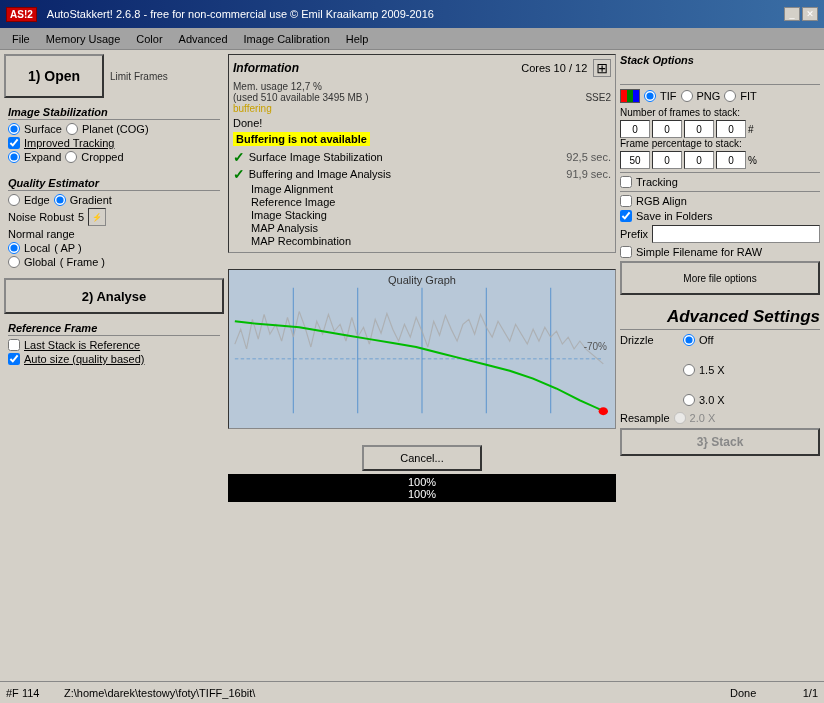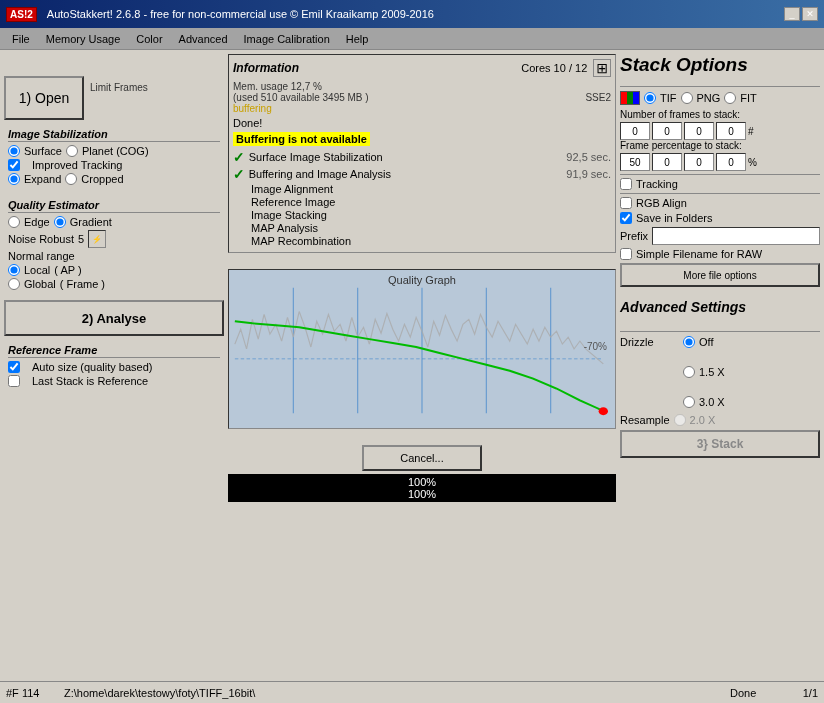"Stack Options" .stack-options-title { font-size: 19px -> 11px; padding-bottom: 10px -> 18px }
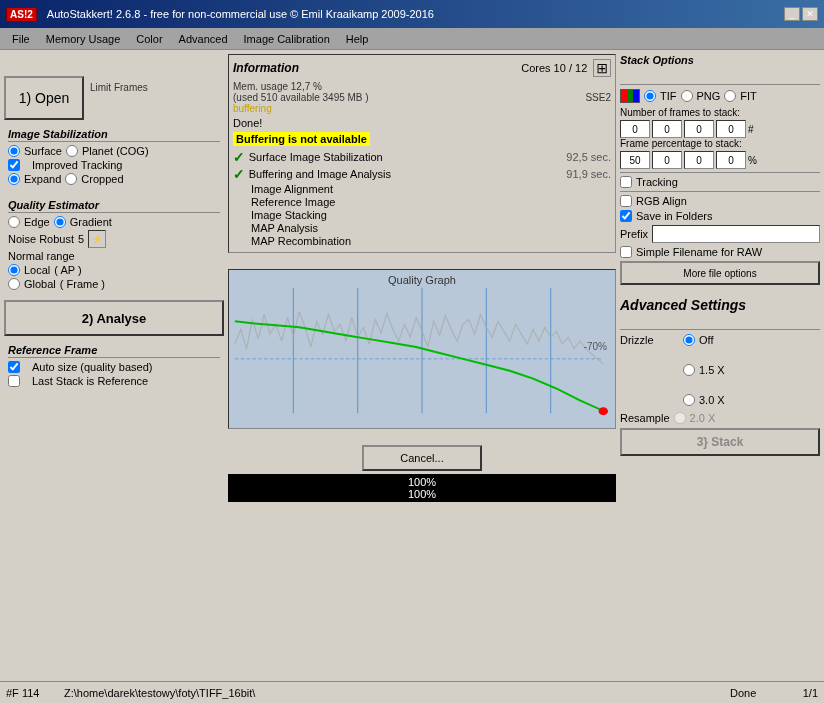"1) Open" .open-btn { font-weight: normal -> bold; margin-top: 22px -> none; width: 80px -> 100px }
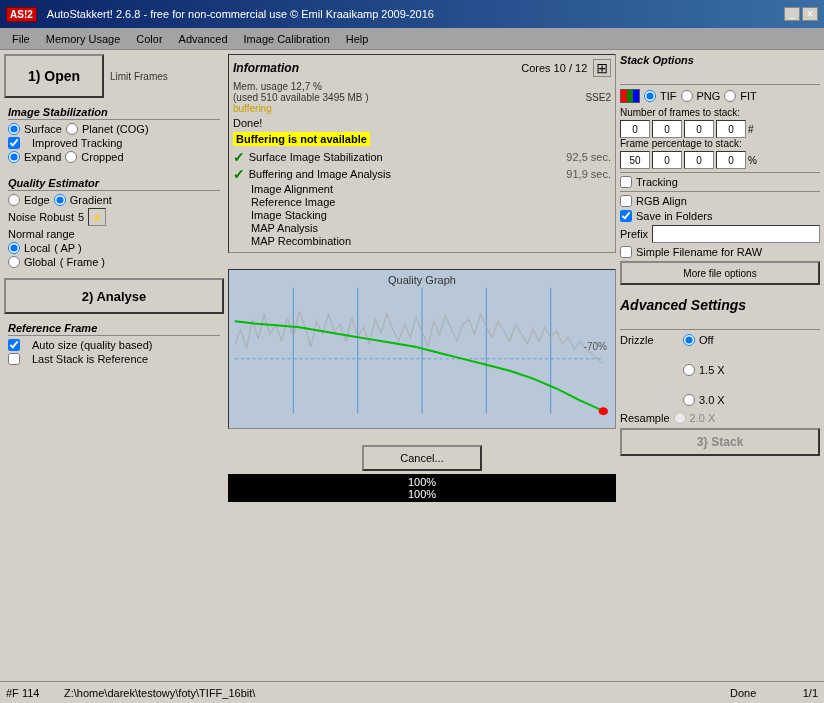"Improved Tracking" .checkbox-row { gap: 12px -> 4px; text-decoration: none -> underline }
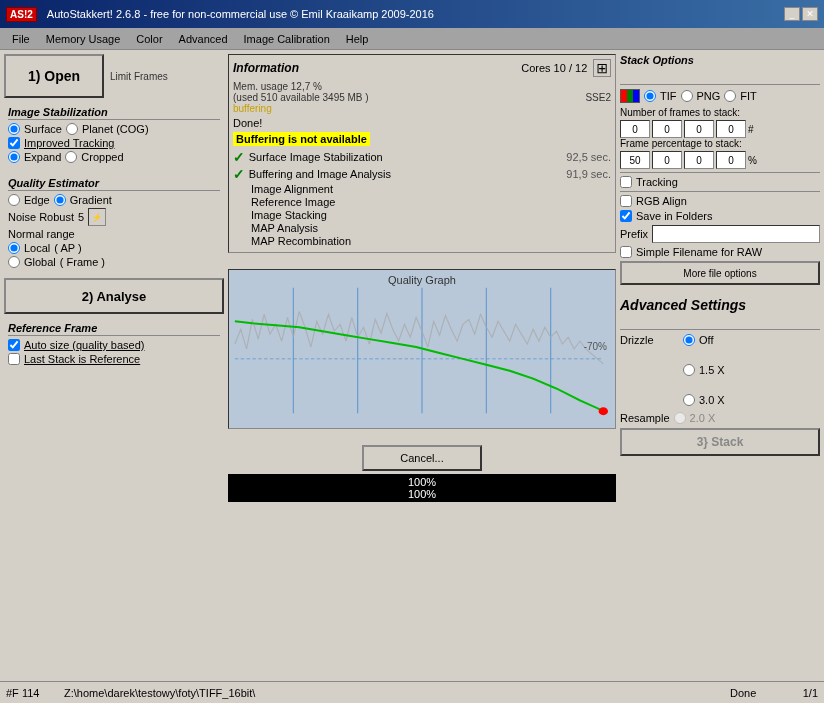"More file options" .more-file-btn { height: 24px -> 34px }
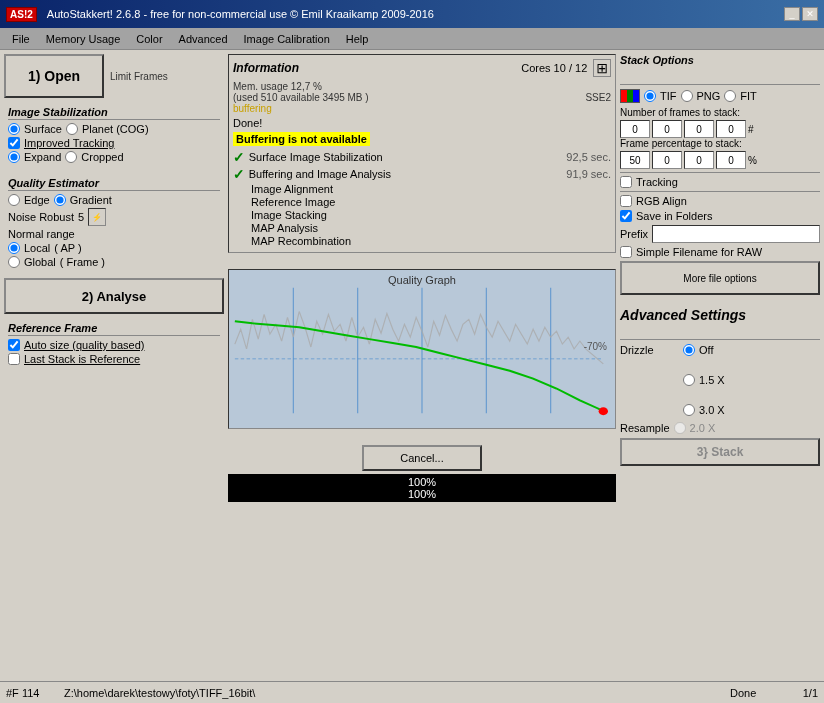"Advanced Settings" .adv-settings-title { font-size: 14px -> 17px; padding-bottom: 16px -> 2px; text-align: none -> right }
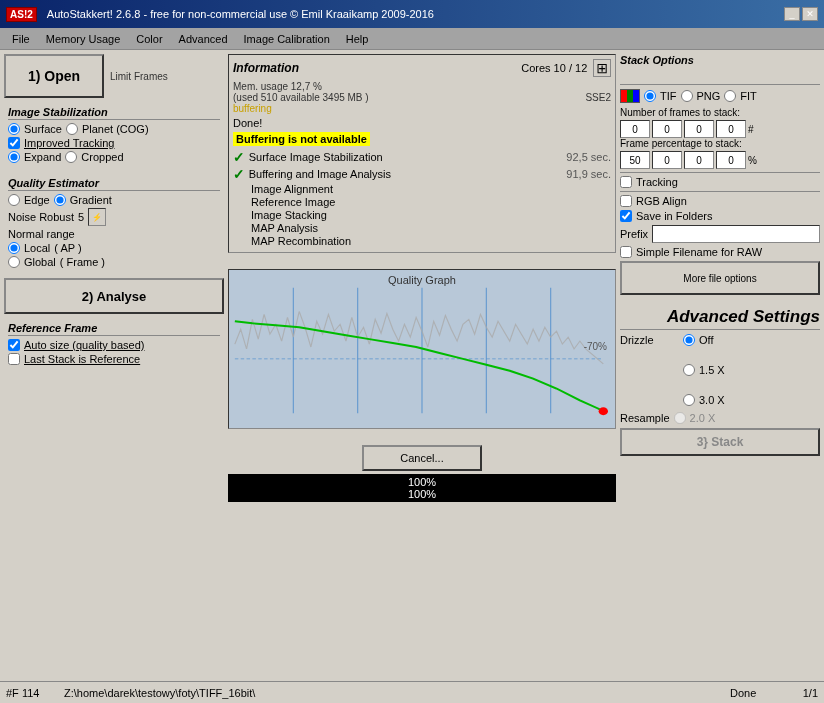"Auto size (quality based)" div.checkbox-row { order: before "Last Stack is Reference" -> after "Last Stack is Reference" }
